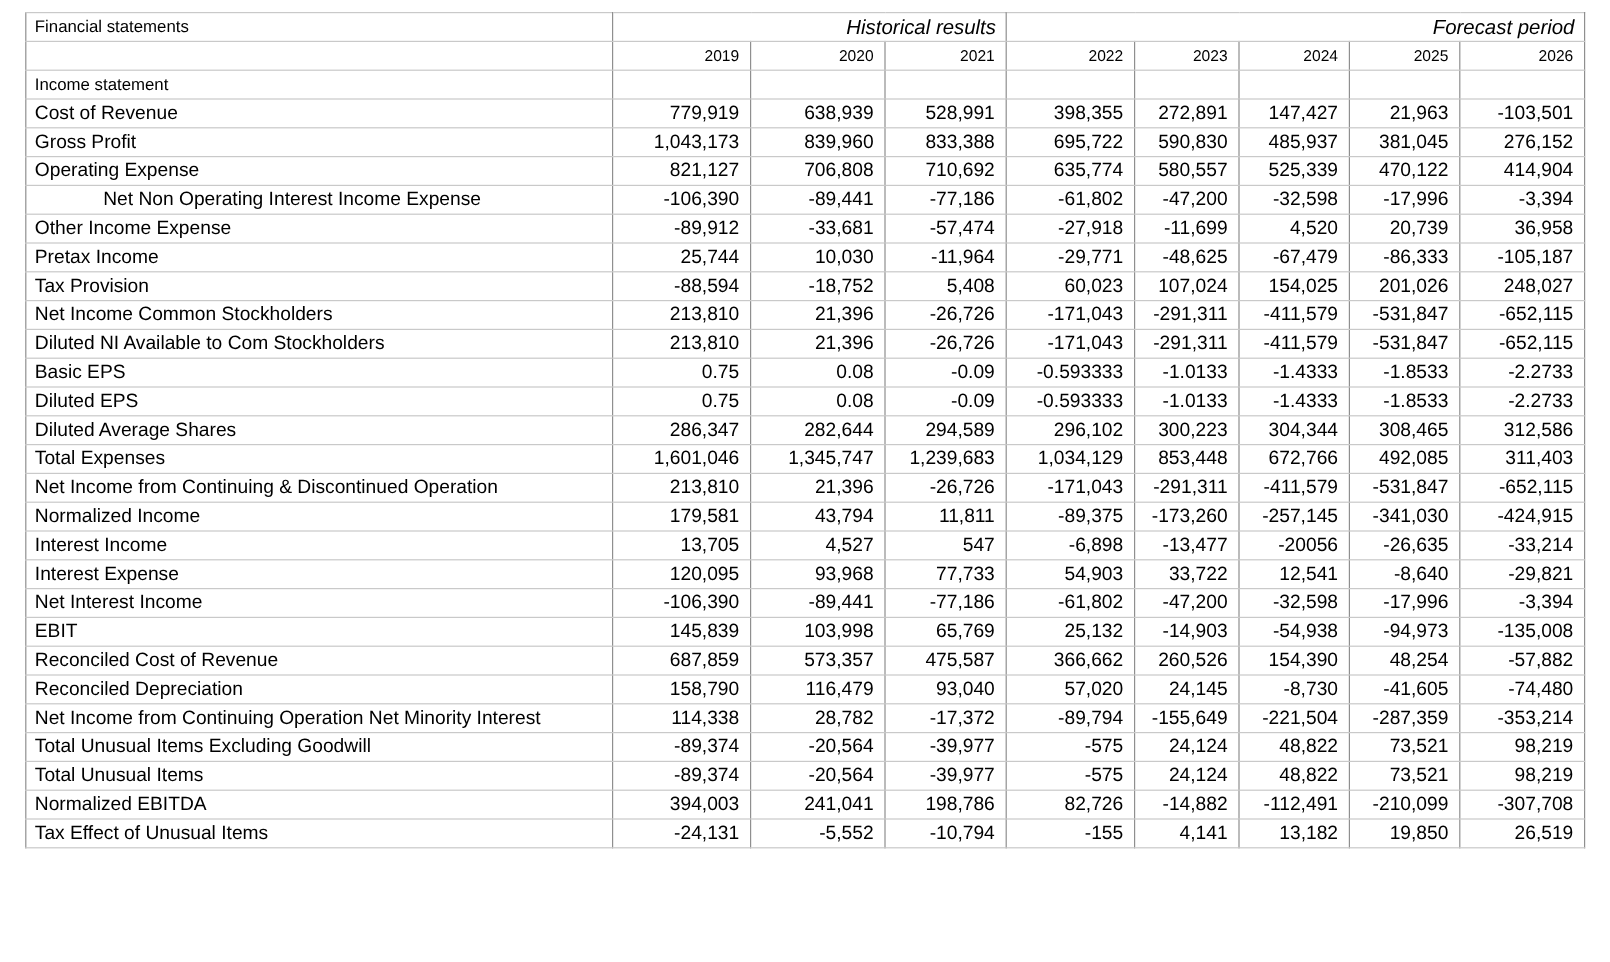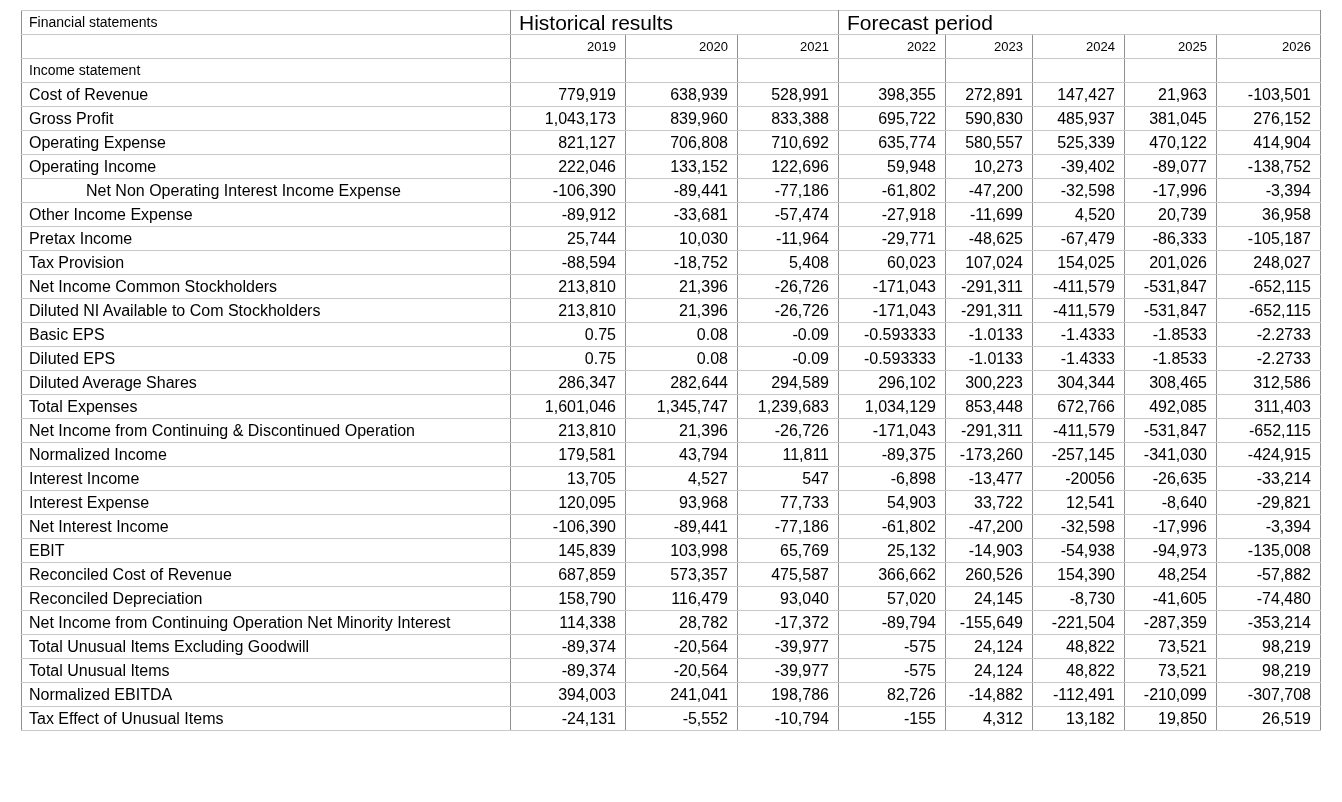"Historical results" table.fin td.group { font-size: 21px -> 17px; font-style: none -> italic; text-align: left -> right }
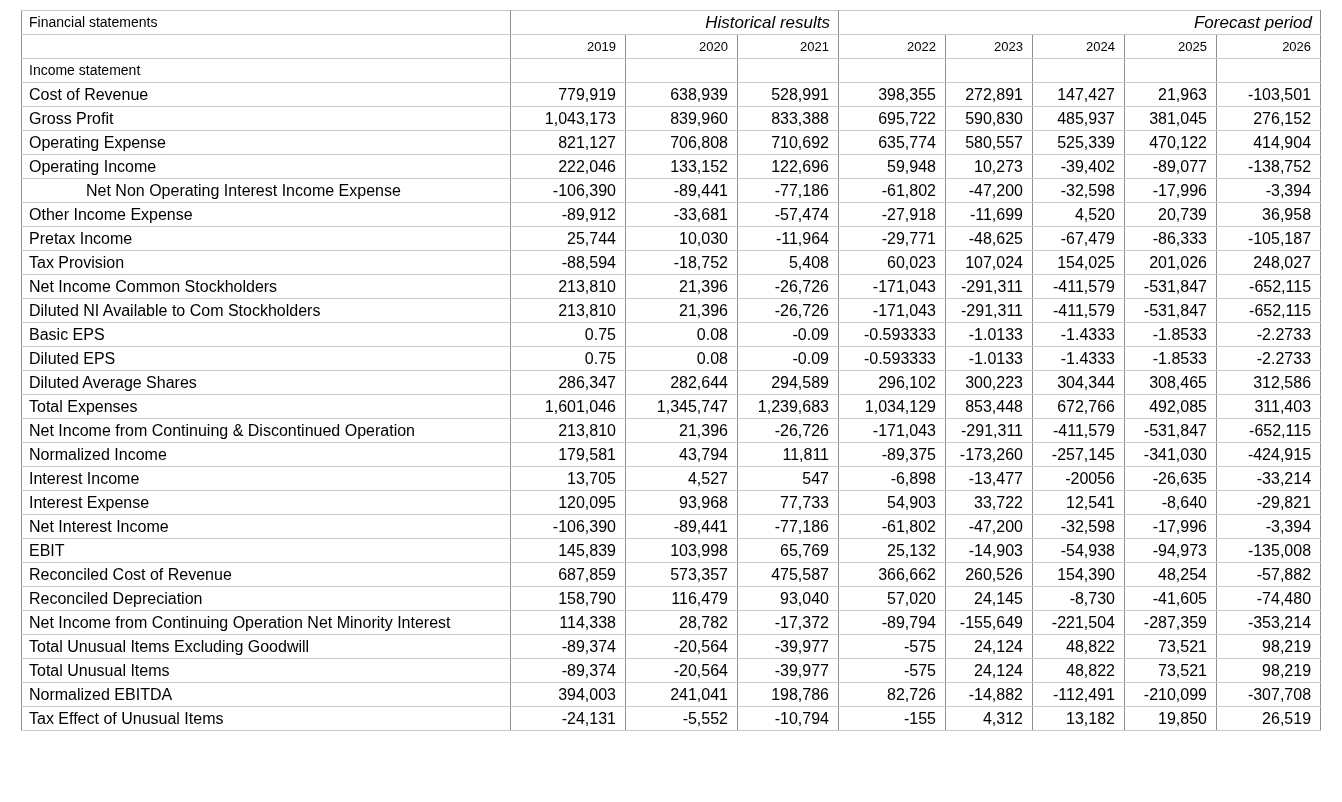"Operating Income" tr { html: <tr> <td>Operating Income</td> <td>222,046</td> <td>133,152</td> <td>122,696</td> <td>59,948</td> <td>10,273</td> <td>-39,402</td> <td>-89,077</td> <td>-138,752</td> </tr> -> none }
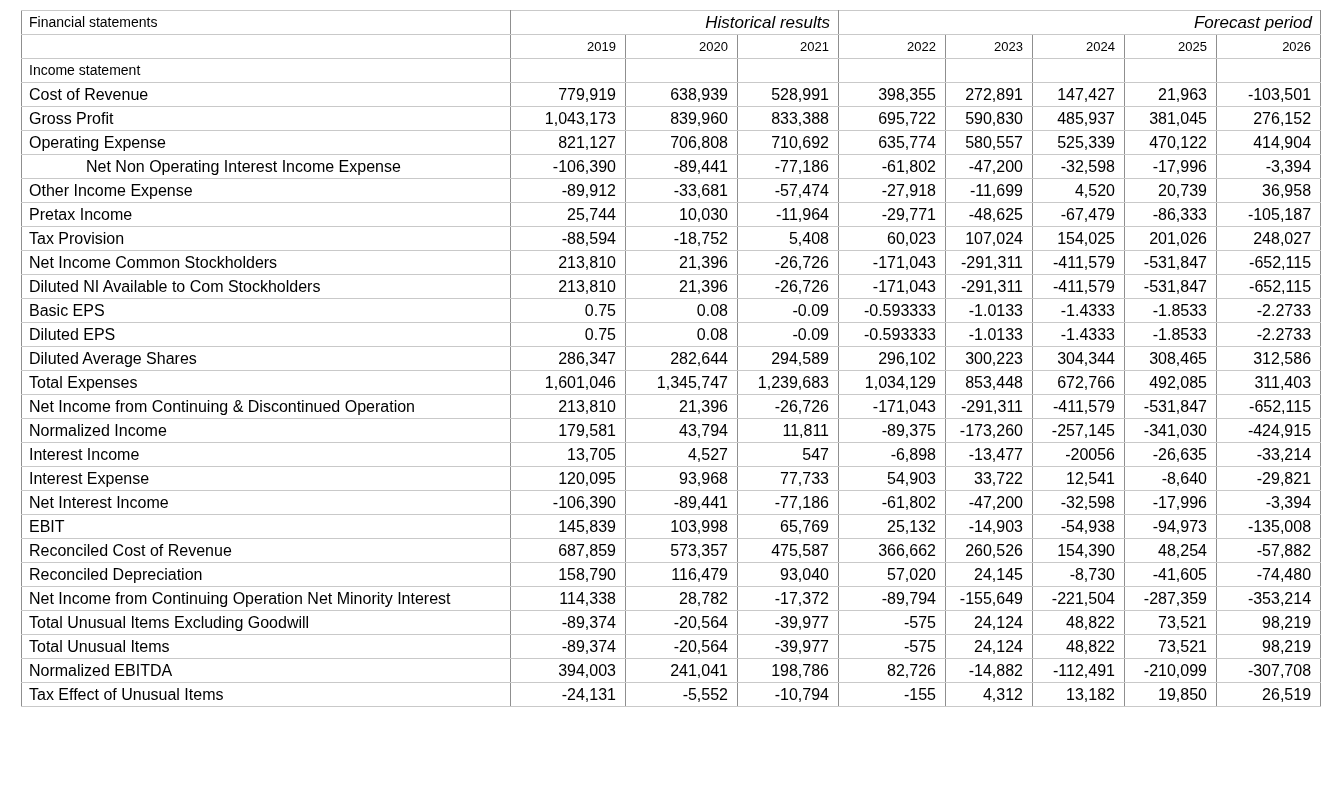"4,312" td.num { text: 4,312 -> 4,141 }
